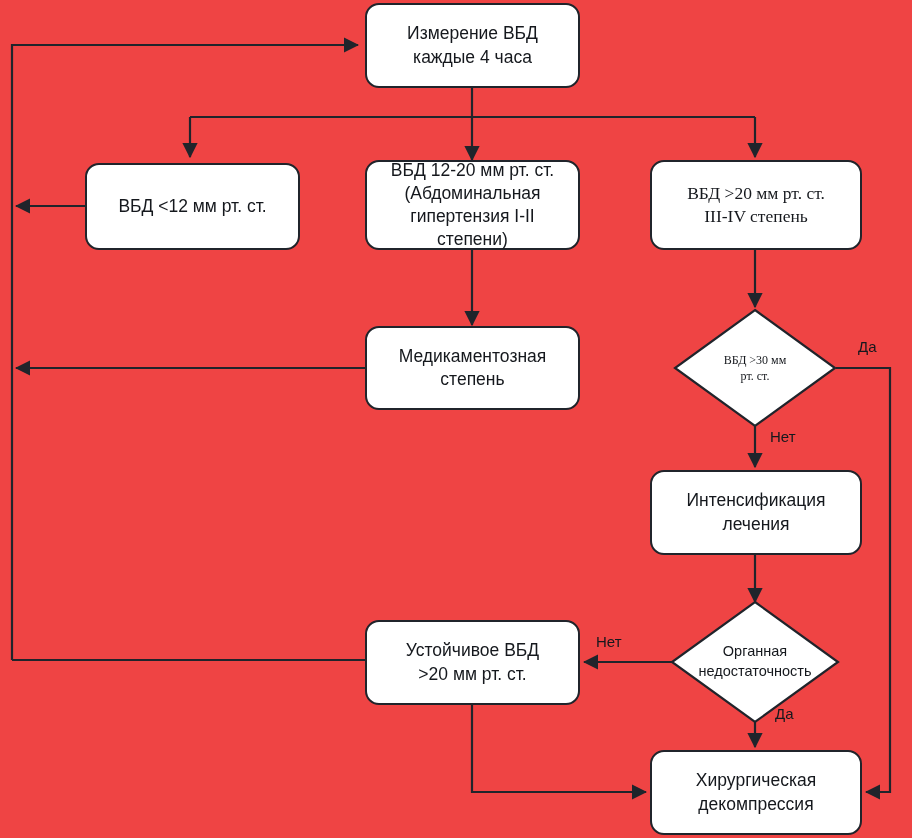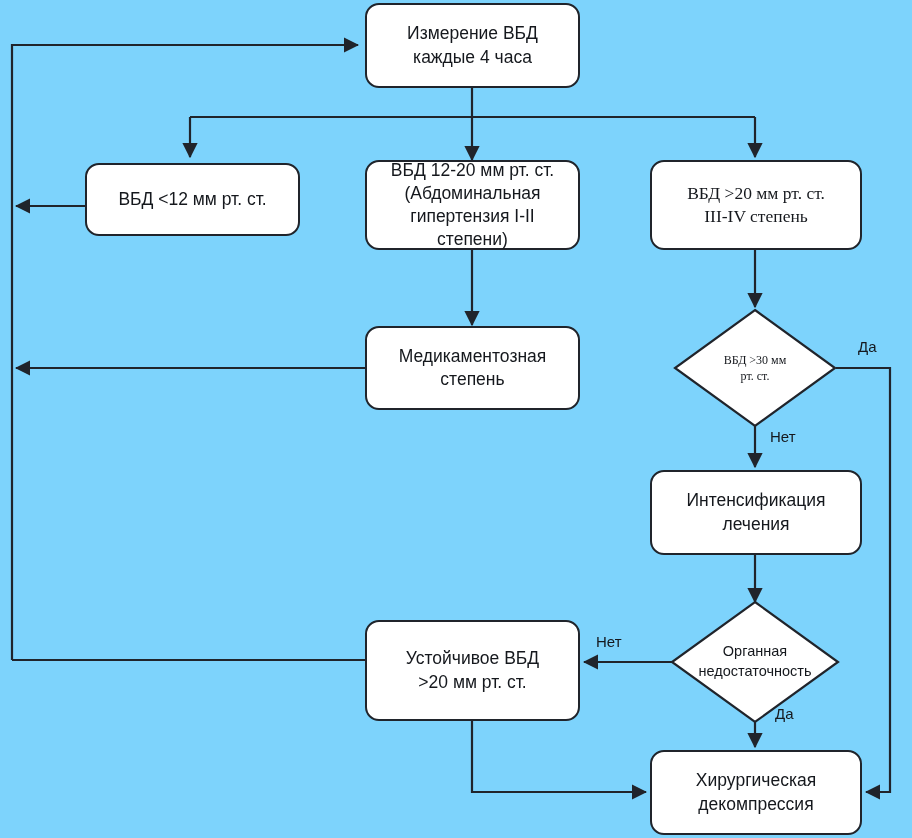"Измерение ВБД" #canvas { background: #7dd3fc -> #ef4444 }
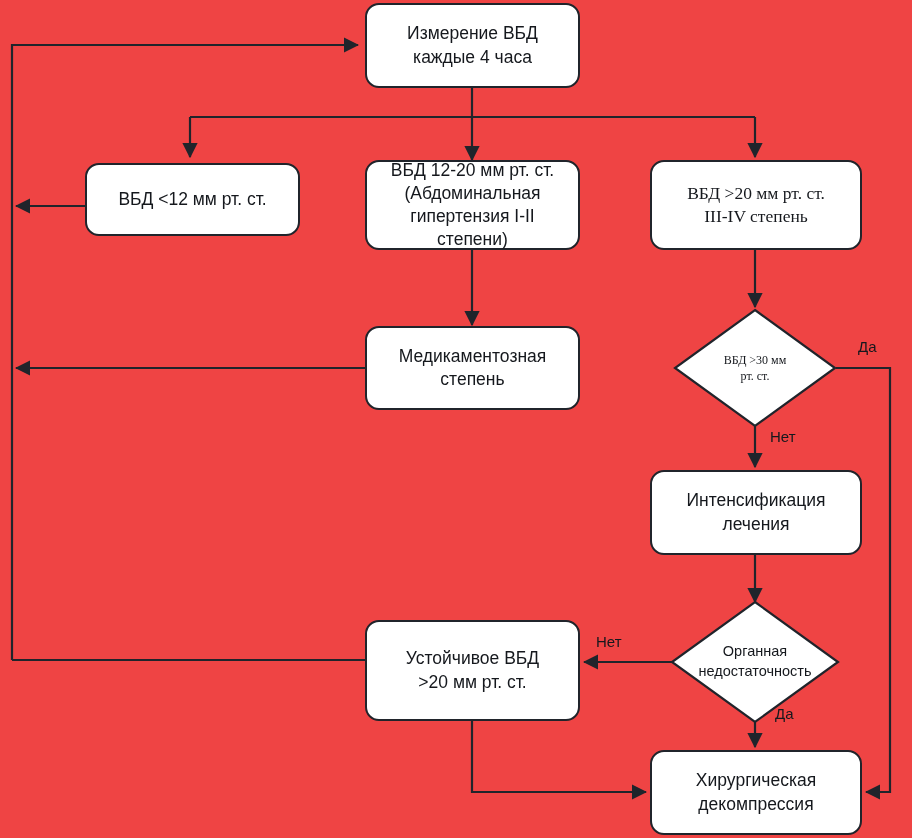"ВБД <12 мм рт. ст." div.node { height: 73px -> 87px }
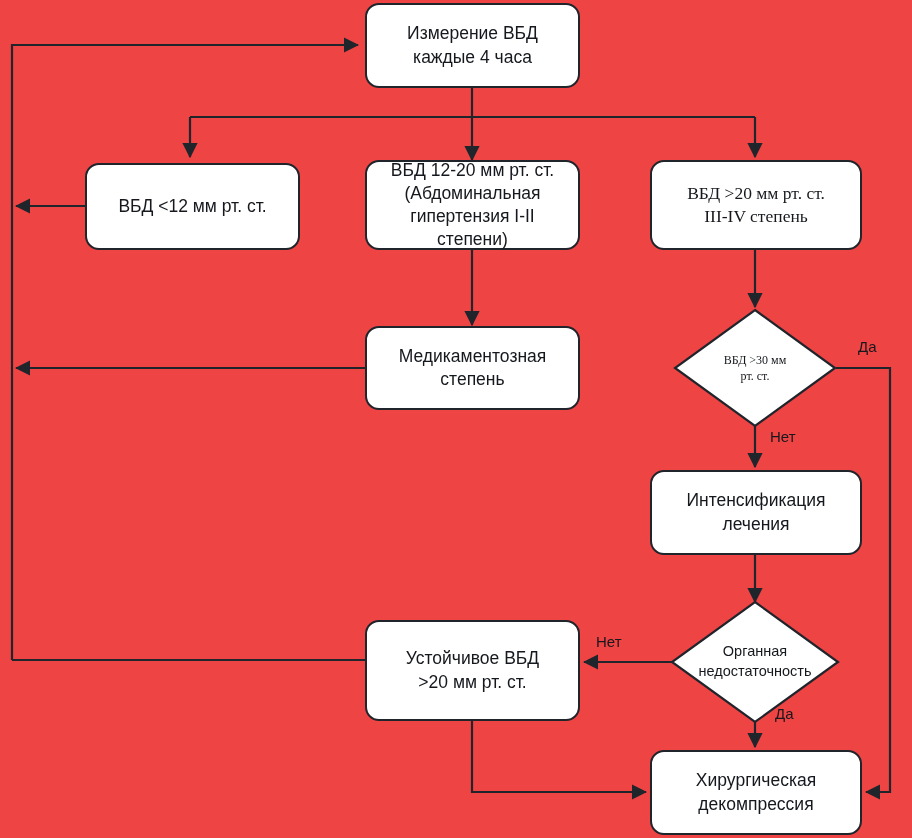"Устойчивое ВБД" div.node { height: 101px -> 85px }
